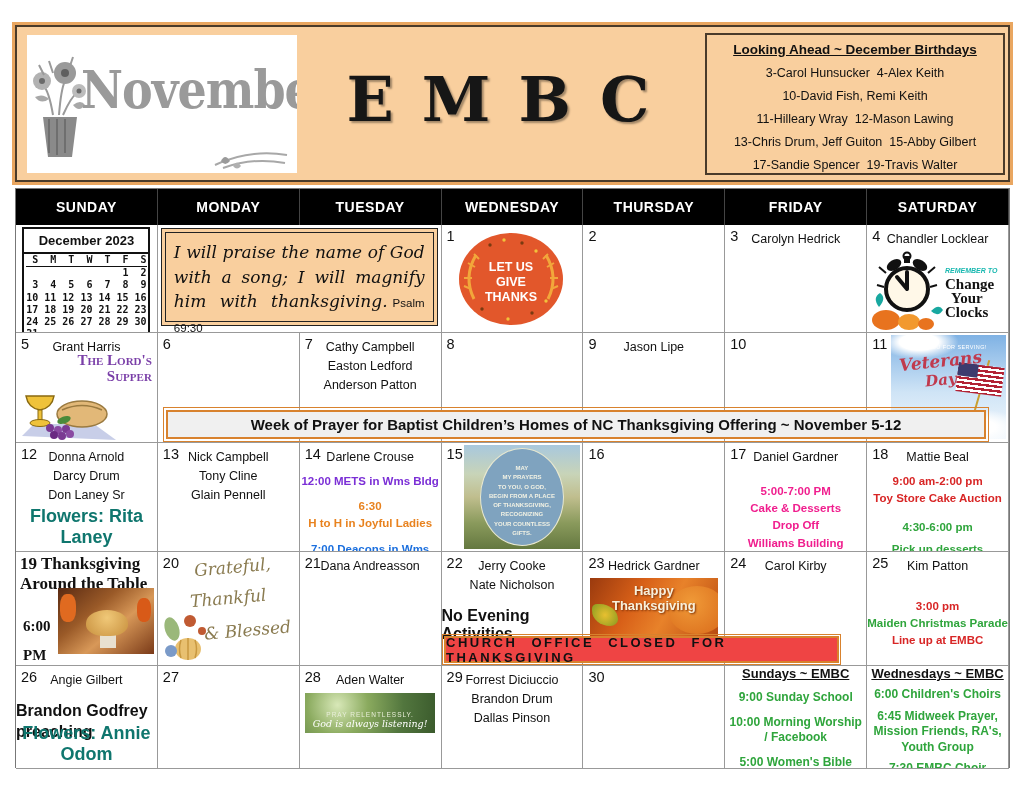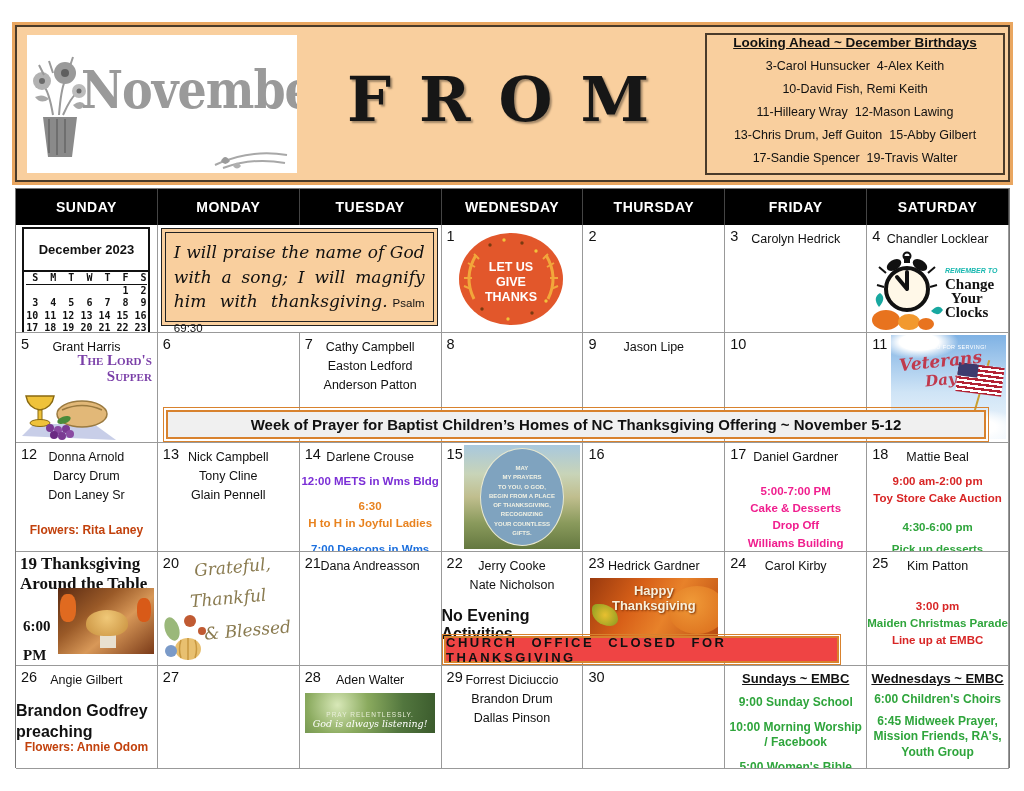"Looking Ahead ~ December Birthdays" .bdays { padding-top: none -> 7px }
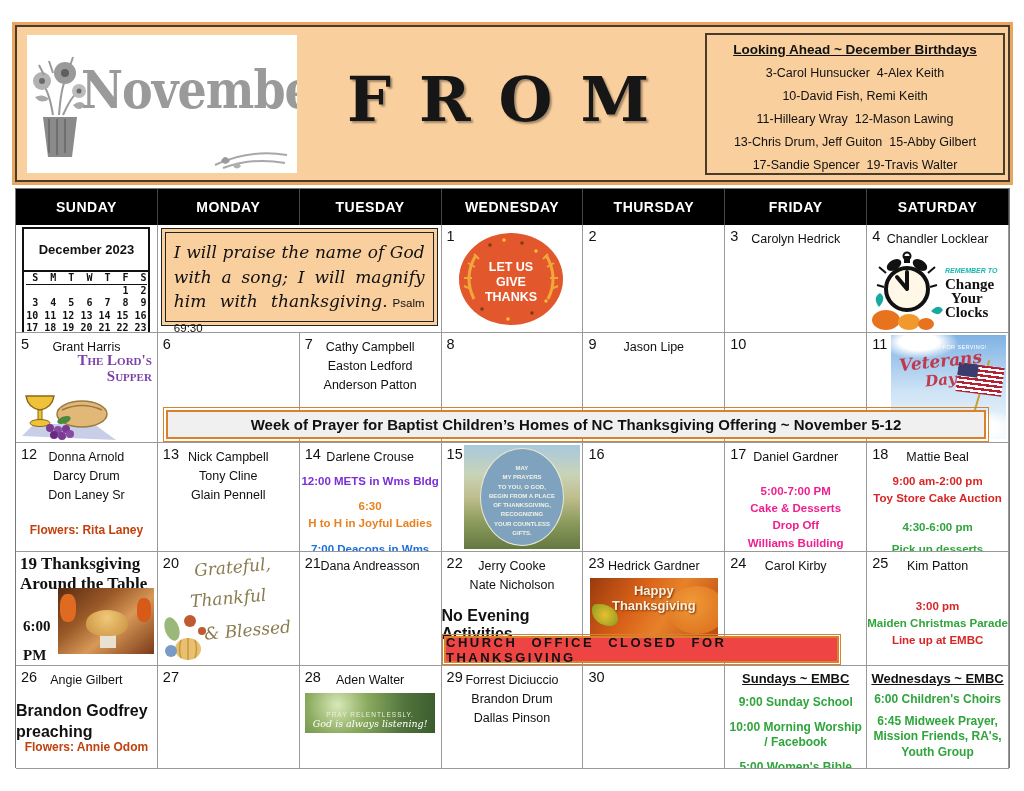"FROM" div.embc { text: FROM -> EMBC }
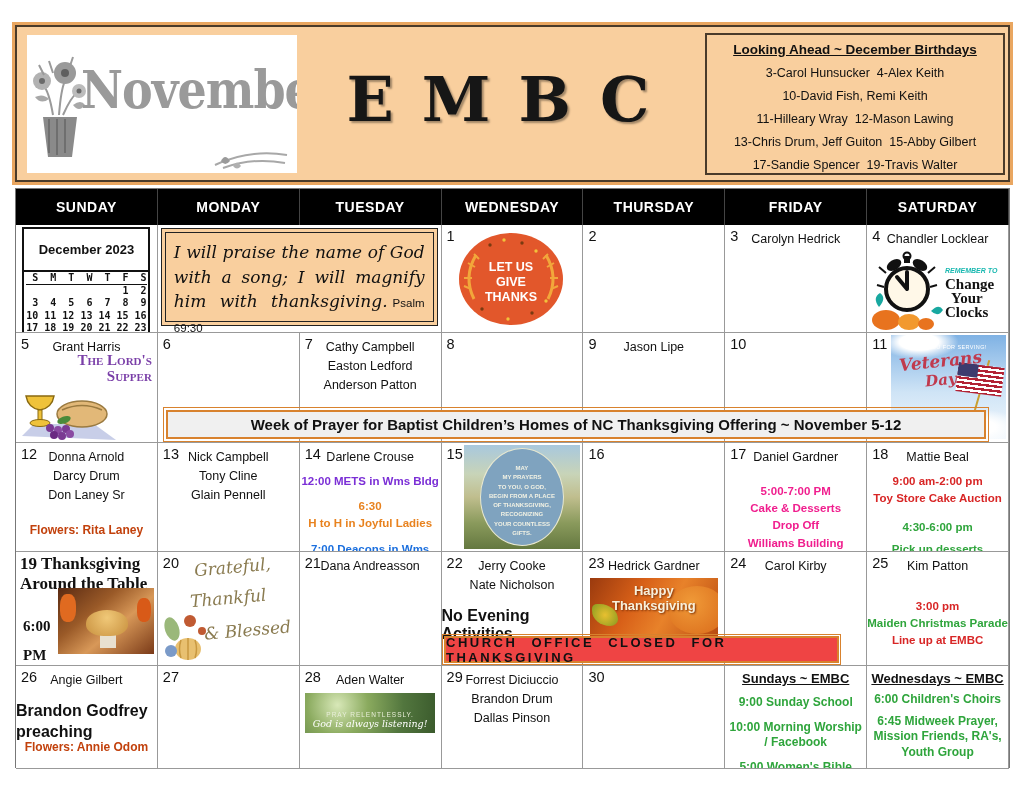"December 2023" .mc-title { padding: 13px 2px -> 4px 2px }
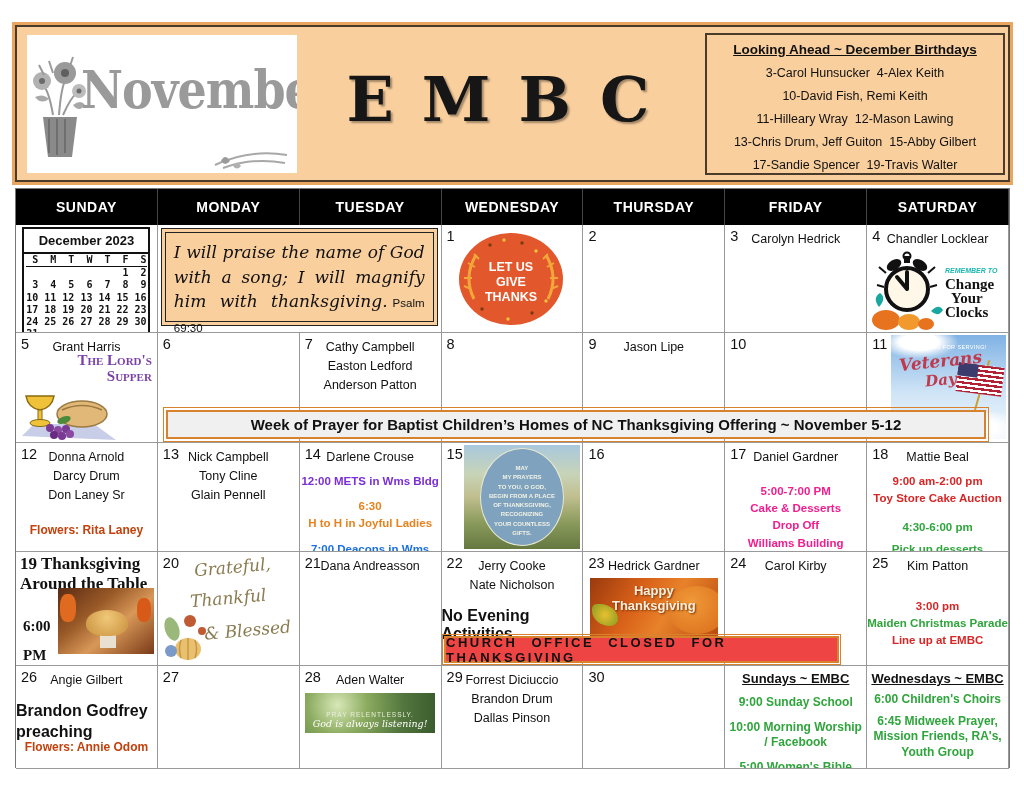"Flowers: Rita Laney" .flowers { bottom: 14px -> 3px; color: #c2410c -> #0f766e; font-size: 12px -> 18px }
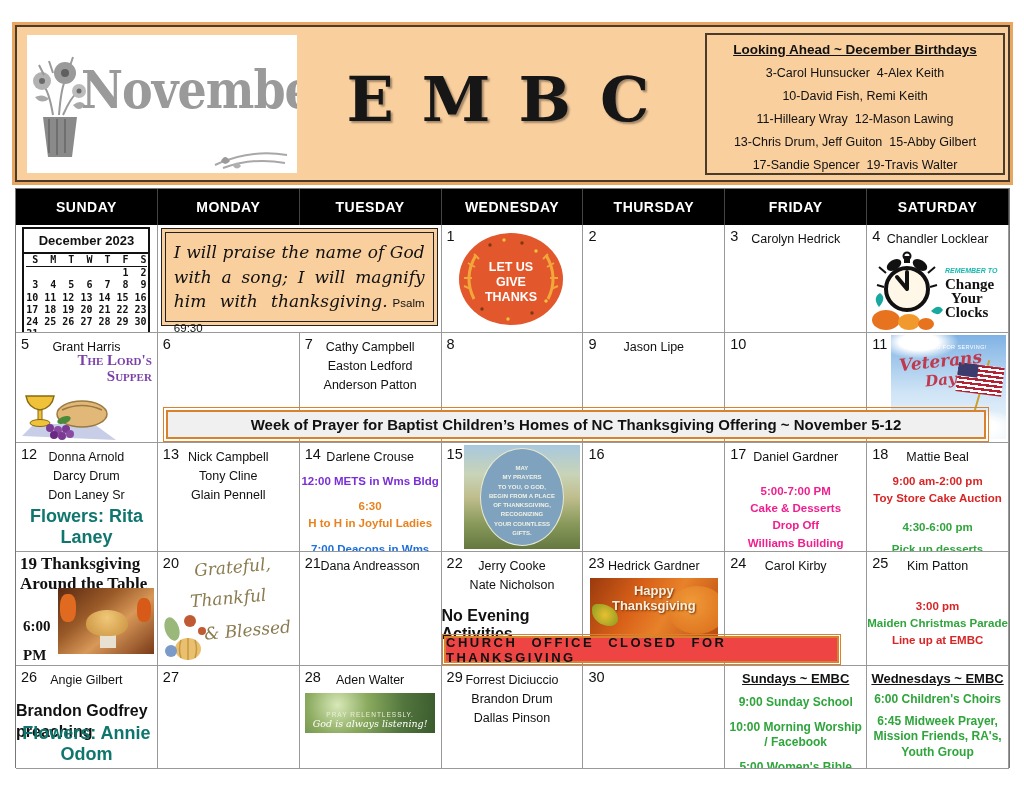"Sundays ~ EMBC" .ibox { padding-top: 5px -> none }
